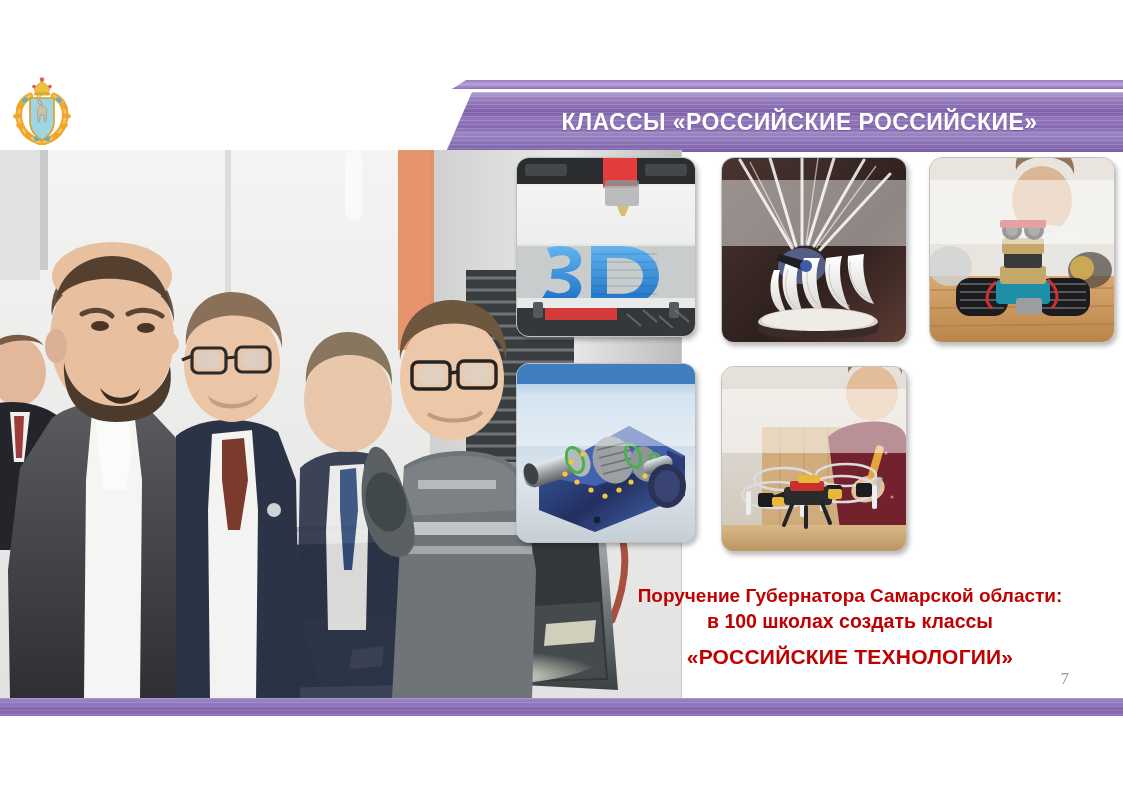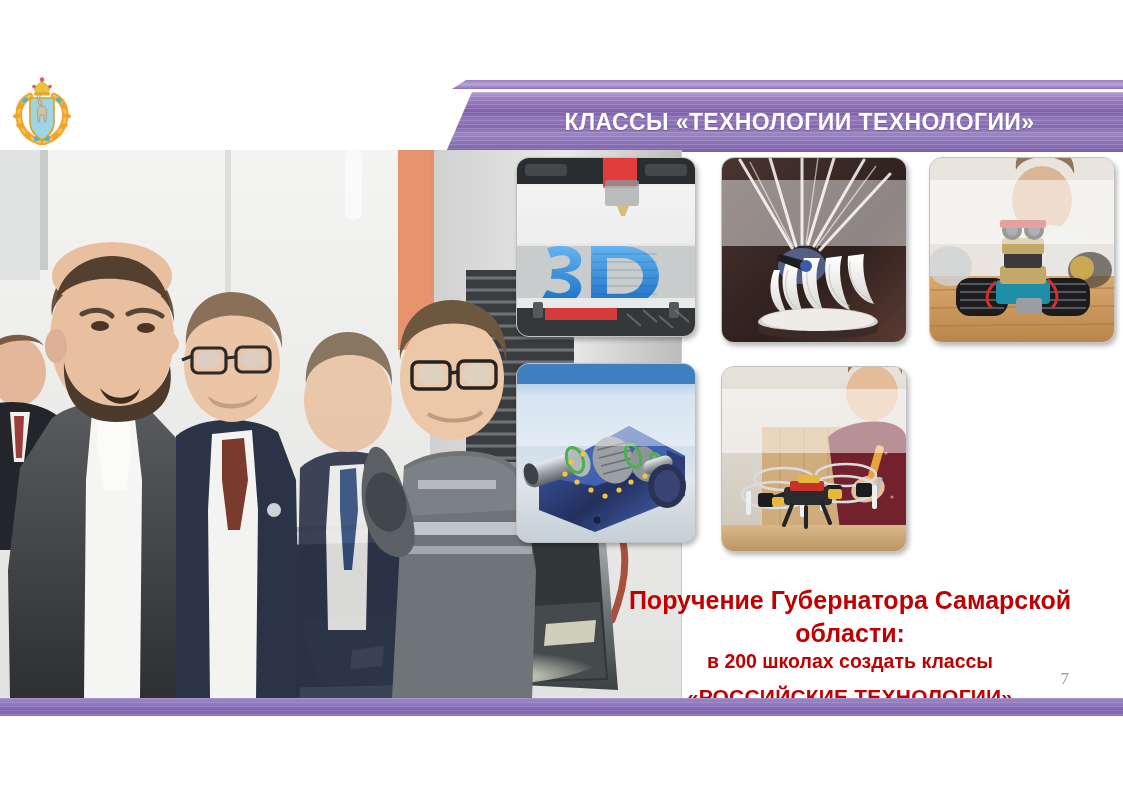"КЛАССЫ «ТЕХНОЛОГИИ ТЕХНОЛОГИИ»" span.banner-title { text: ТЕХНОЛОГИИ ТЕХНОЛОГИИ -> РОССИЙСКИЕ РОССИЙСКИЕ }
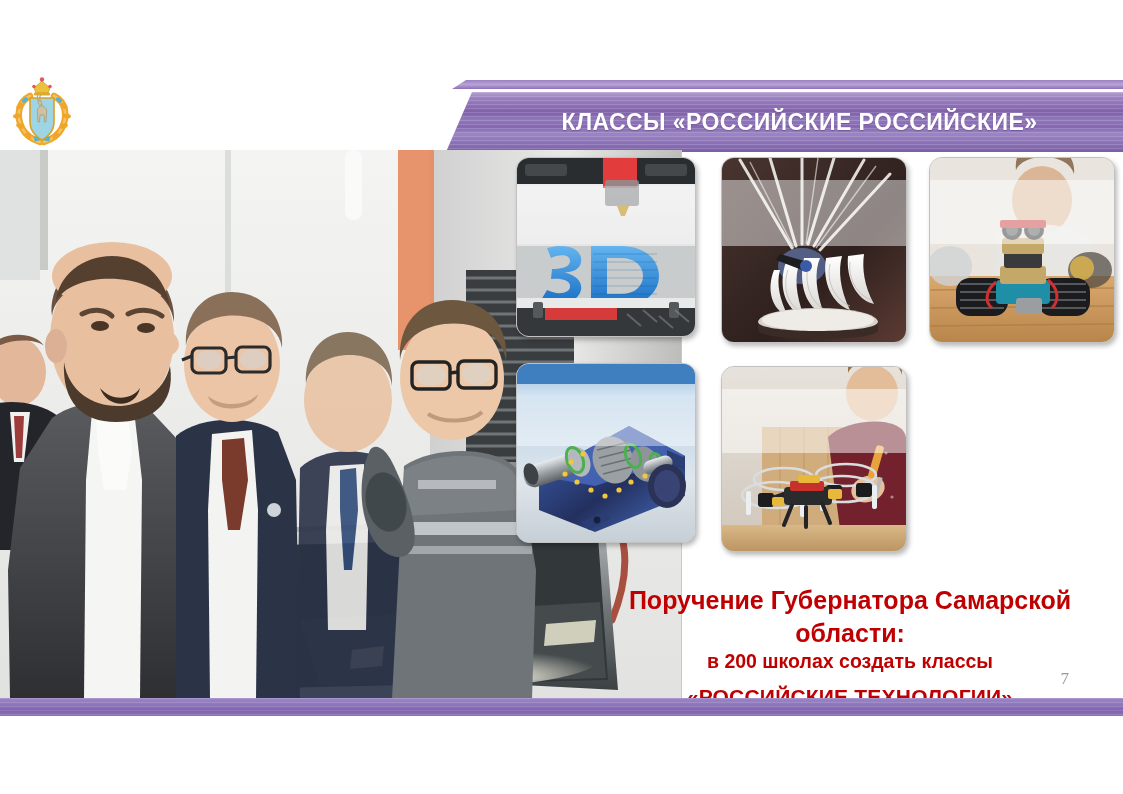"Поручение Губернатора Самарской области:" .caption .l1 { font-size: 25px -> 19px }
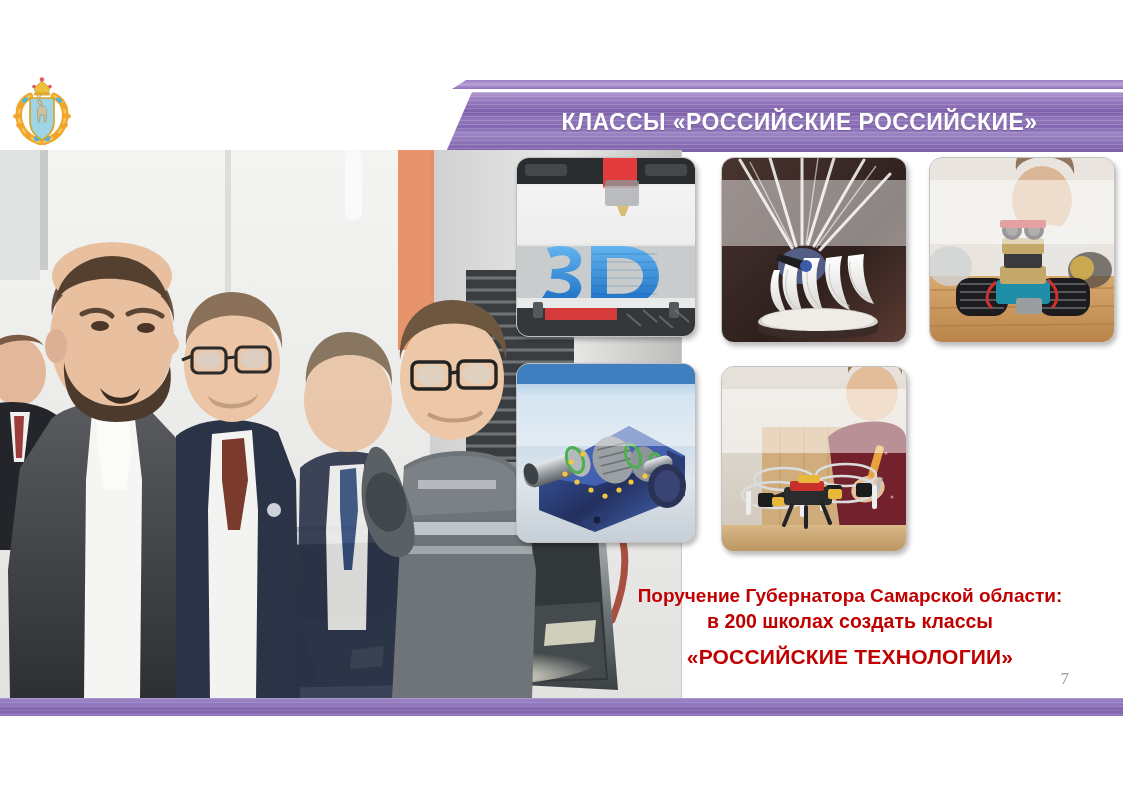"в 200 школах создать классы" span.l2 { text: 200 -> 100 }
